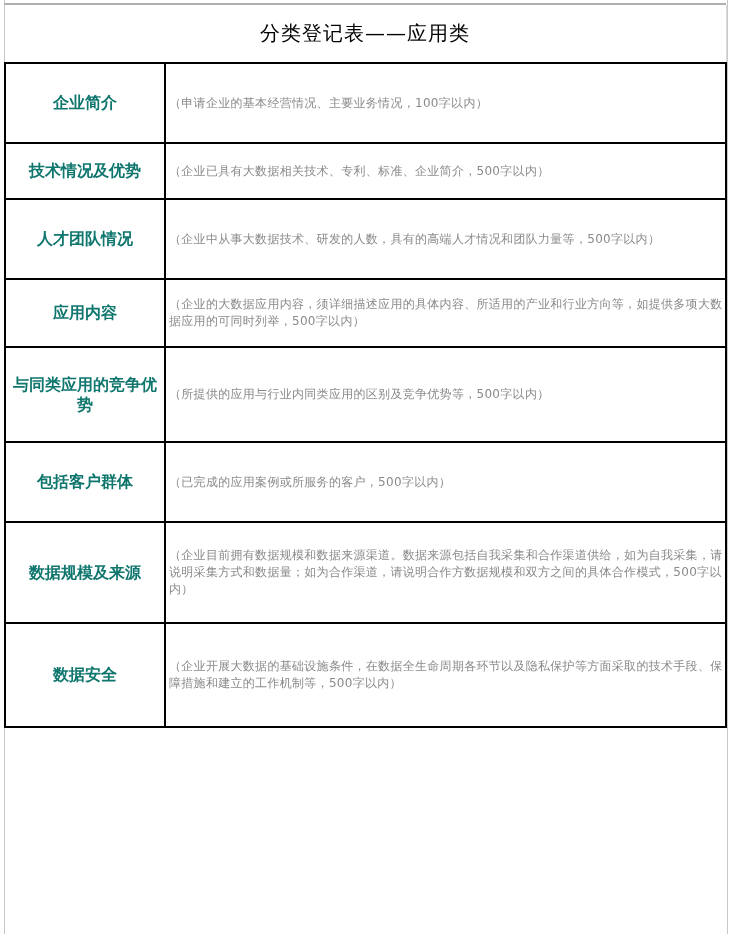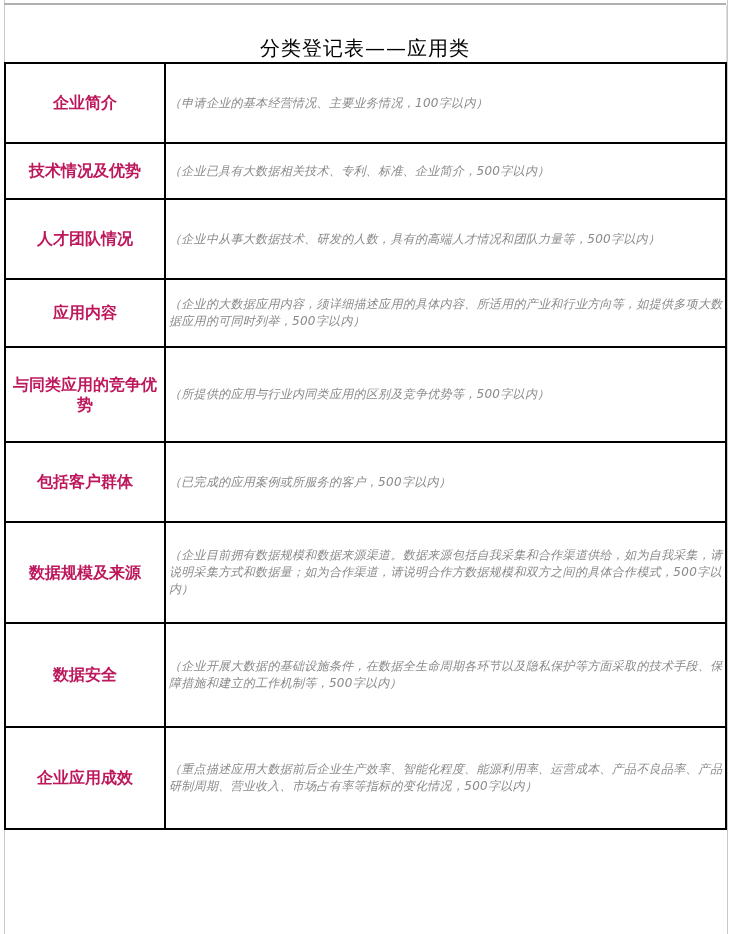"分类登记表——应用类" .title-row { align-items: flex-end -> center }
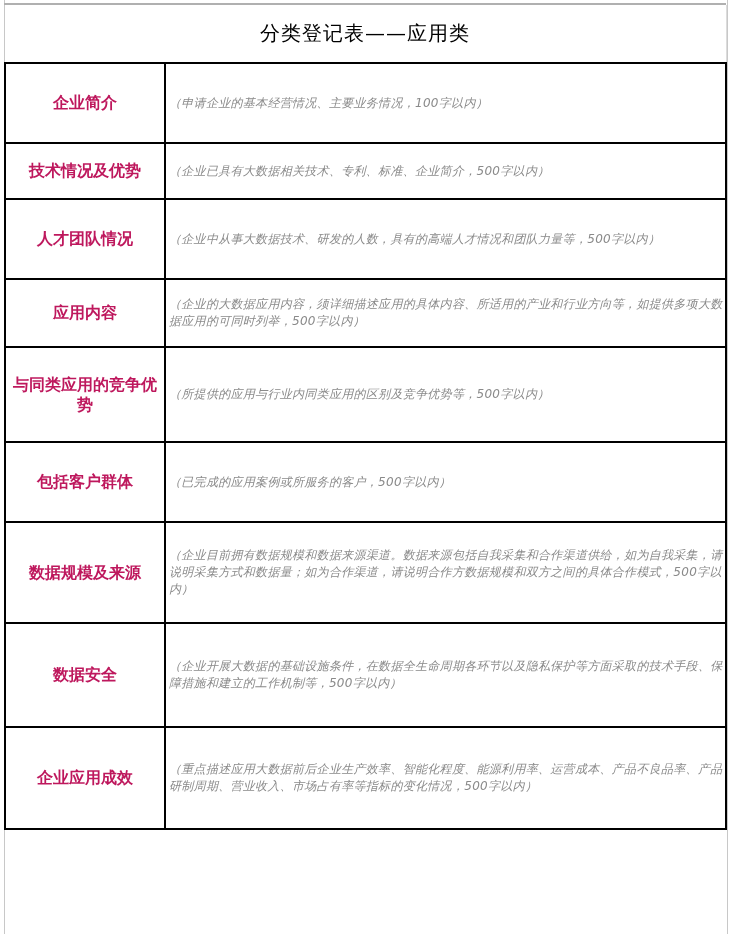"企业简介" .label-cell { color: #be185d -> #0f766e }
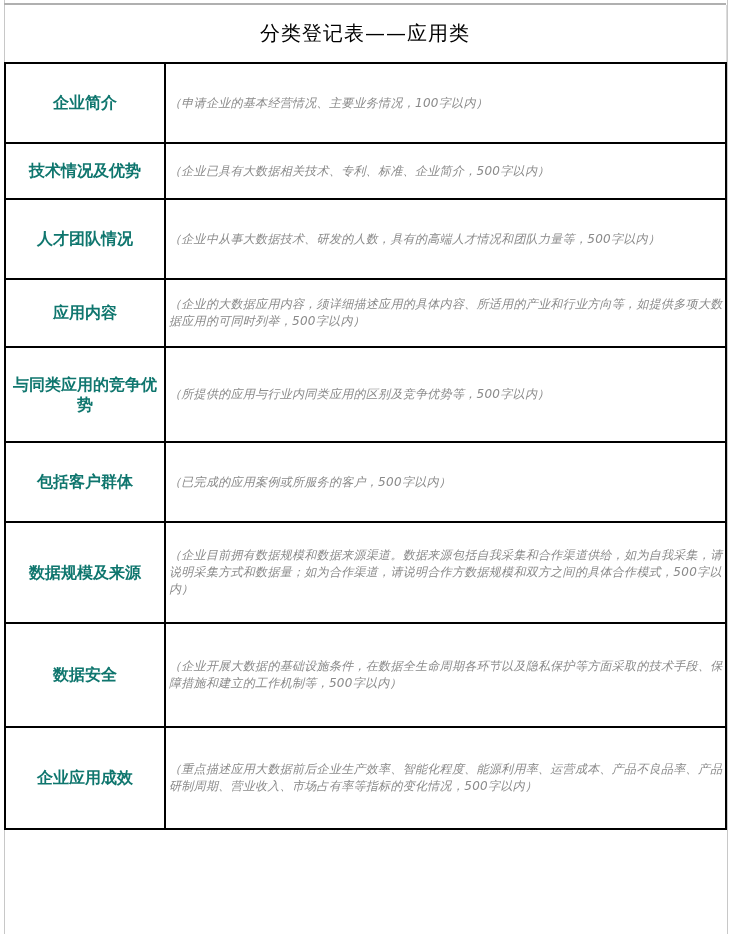"（申请企业的基本经营情况、主要业务情况，100字以内）" .content-cell { font-style: italic -> none }
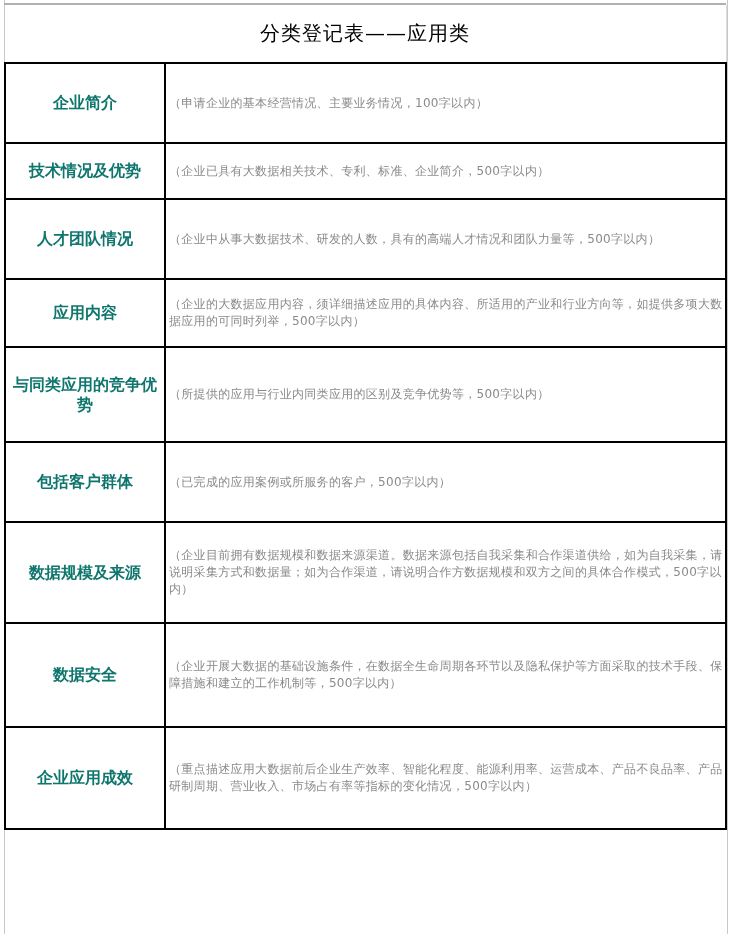"企业应用成效" tr { html: <tr> <td>企业应用成效</td> <td>（重点描述应用大数据前后企业生产效率、智能化程度、能源利用率、运营成本、产品不良品率、产品研制周期、营业收入、市场占有率等指标的变化情况，500字以内）</td> </tr> -> none }
